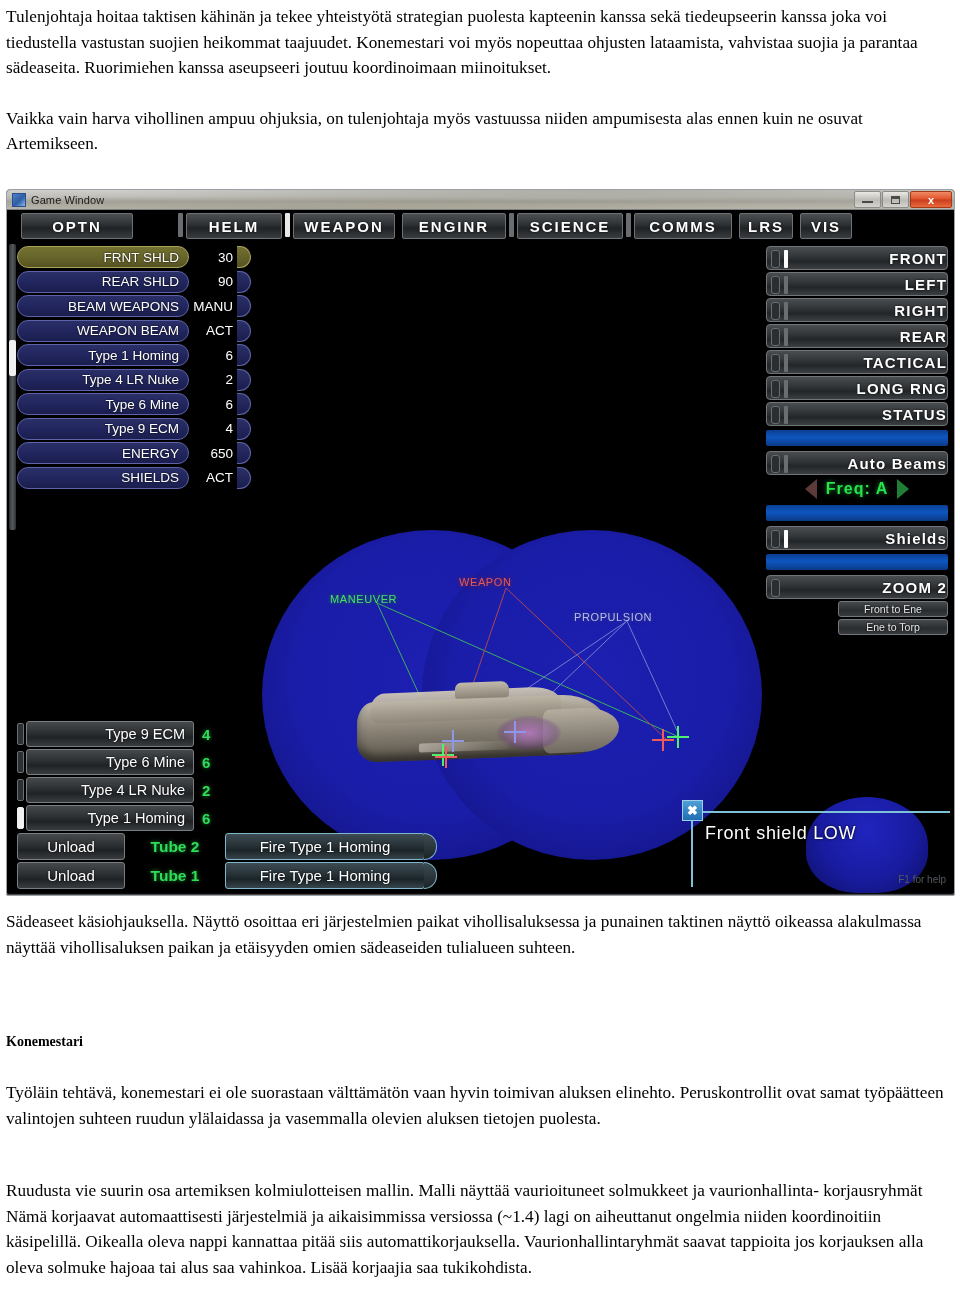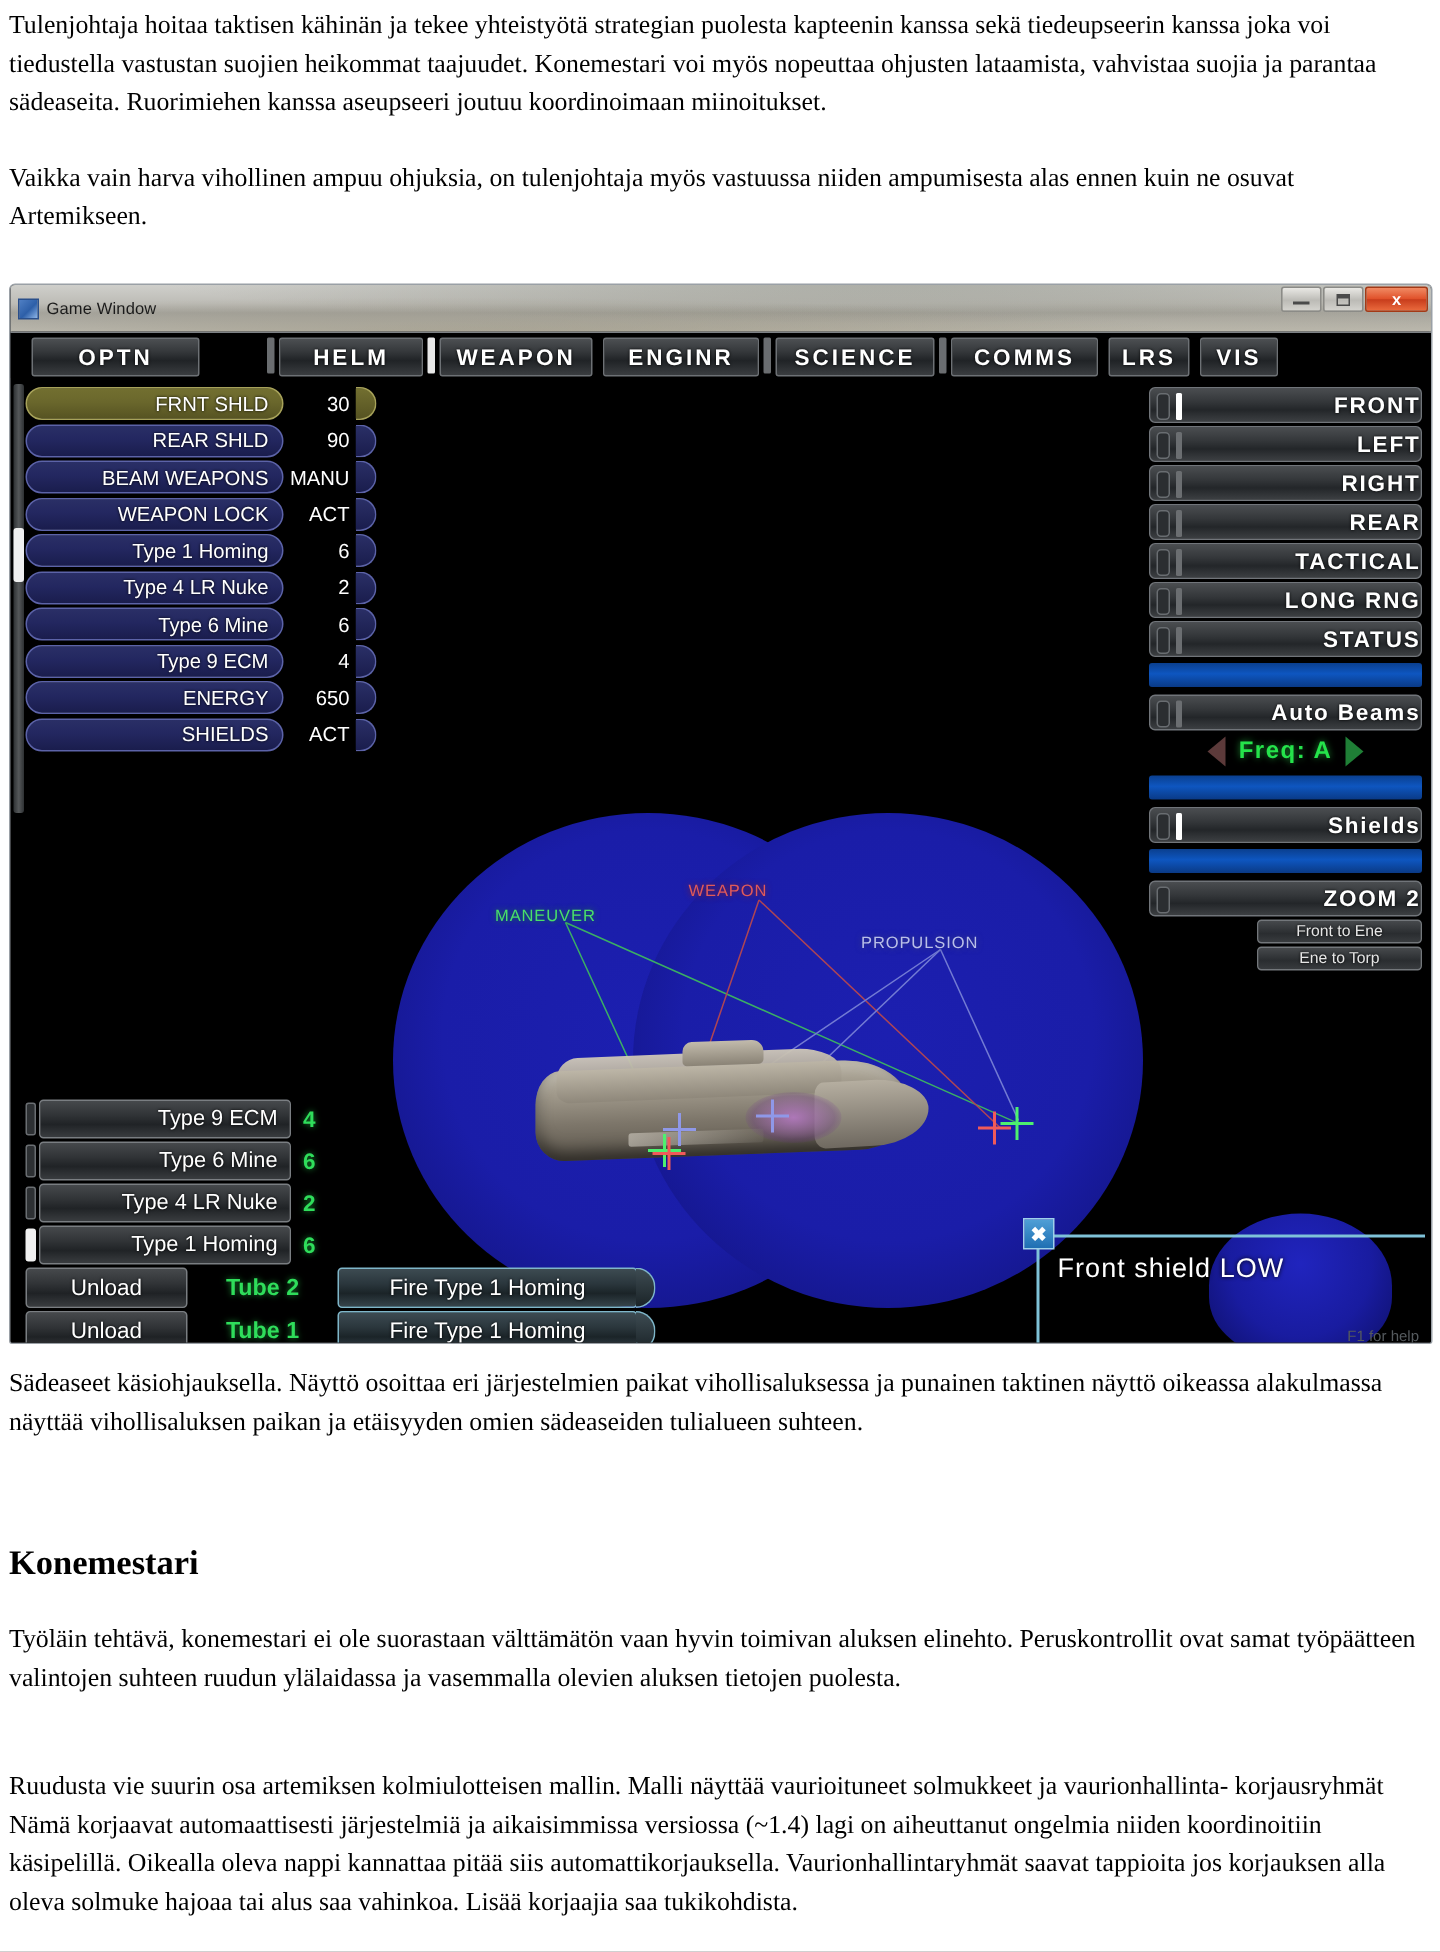"Game Window" .titlebar { height: 32px -> 20px }
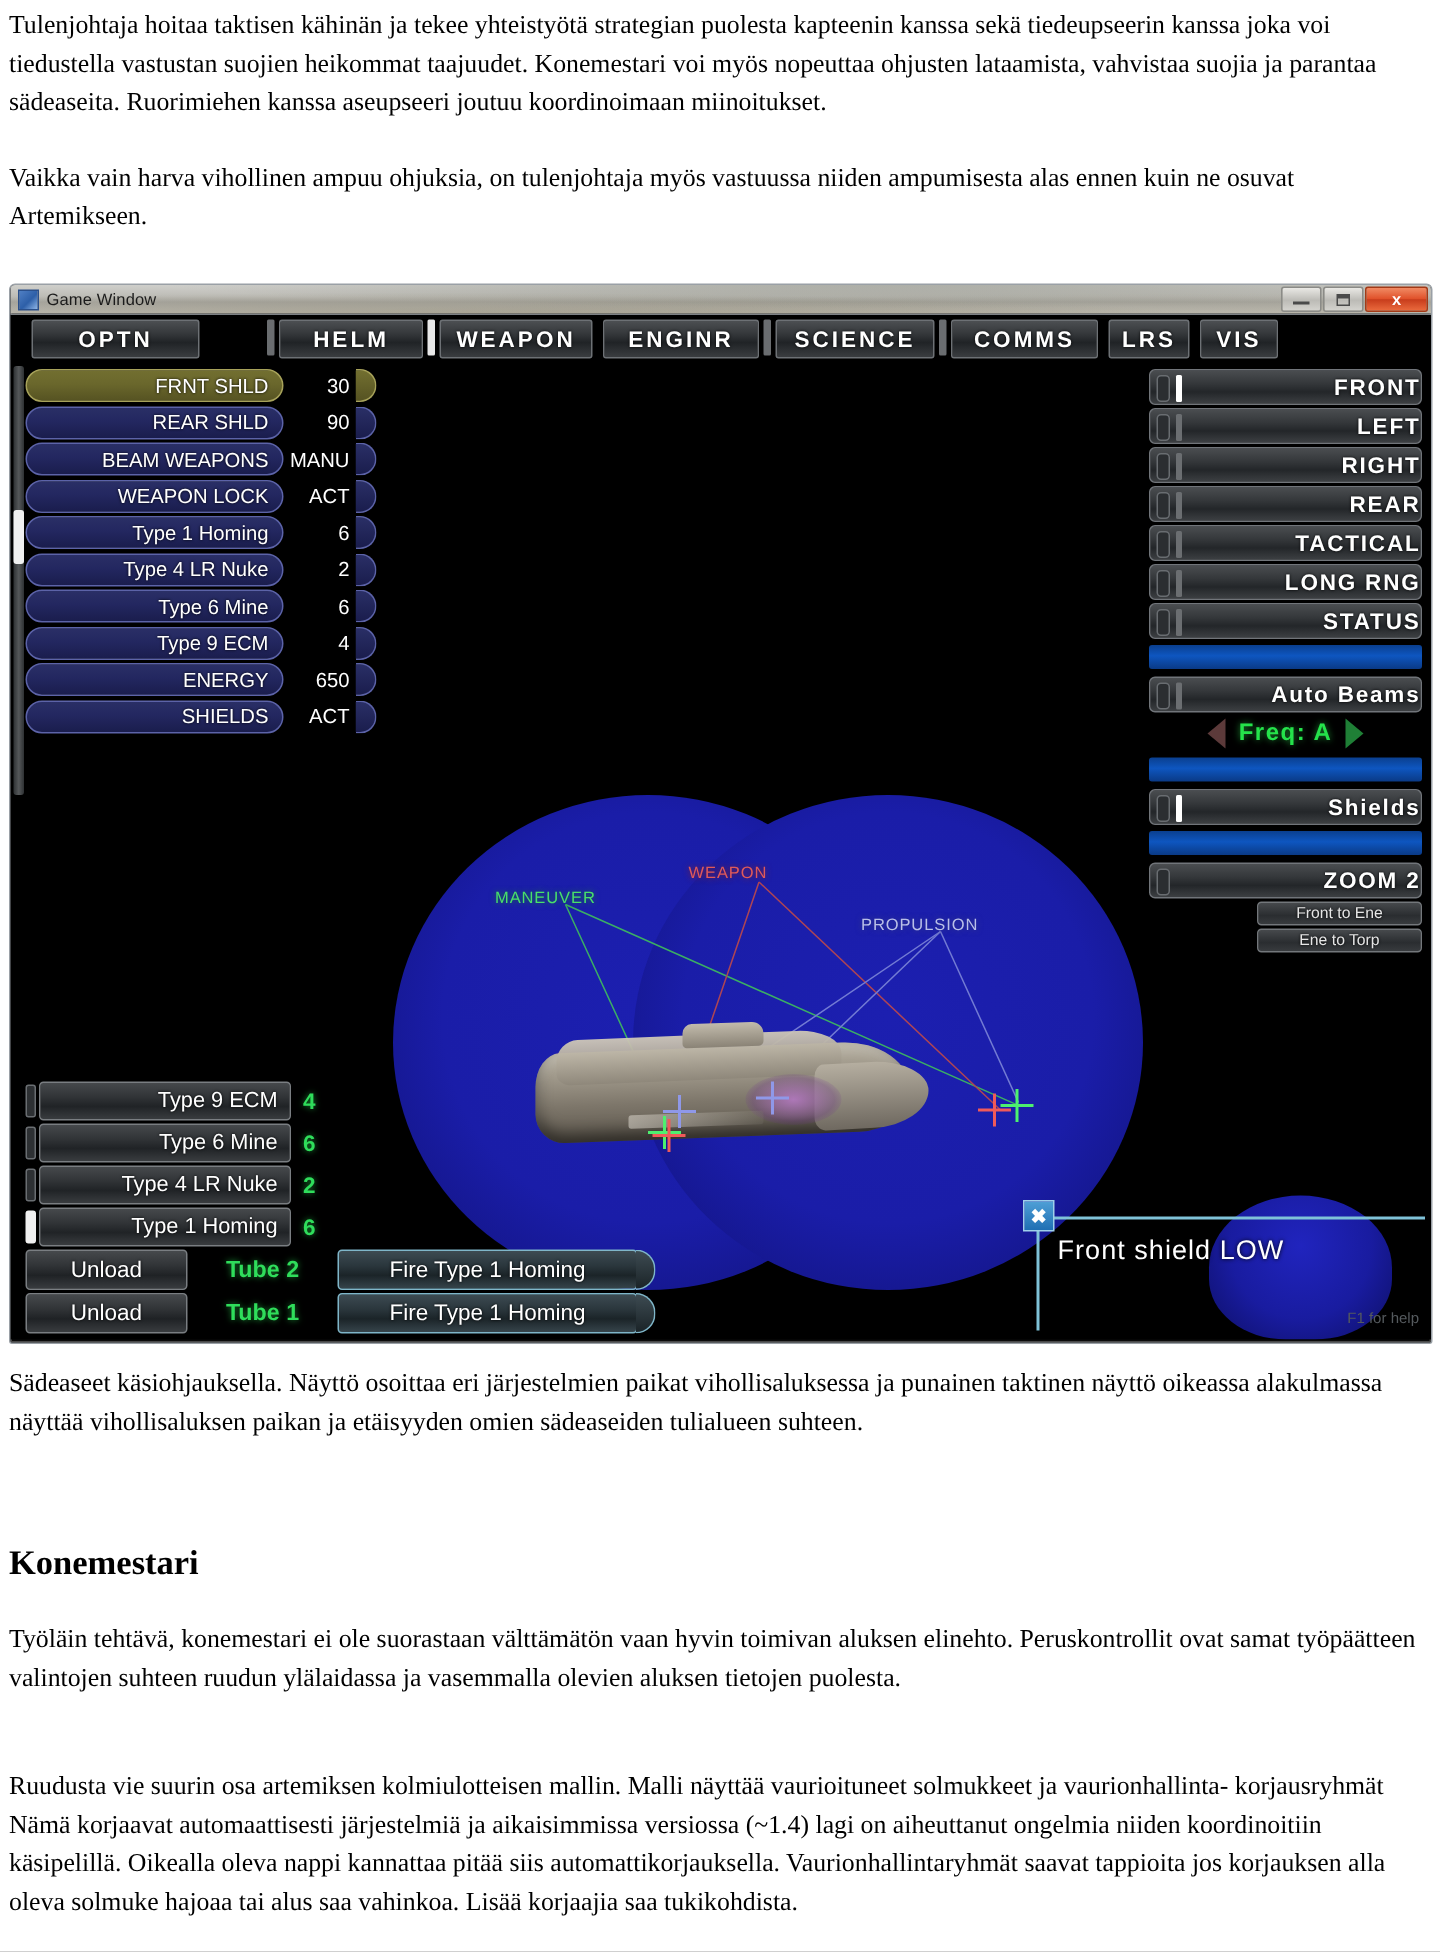"WEAPON LOCK" div.sysname { text: LOCK -> BEAM }
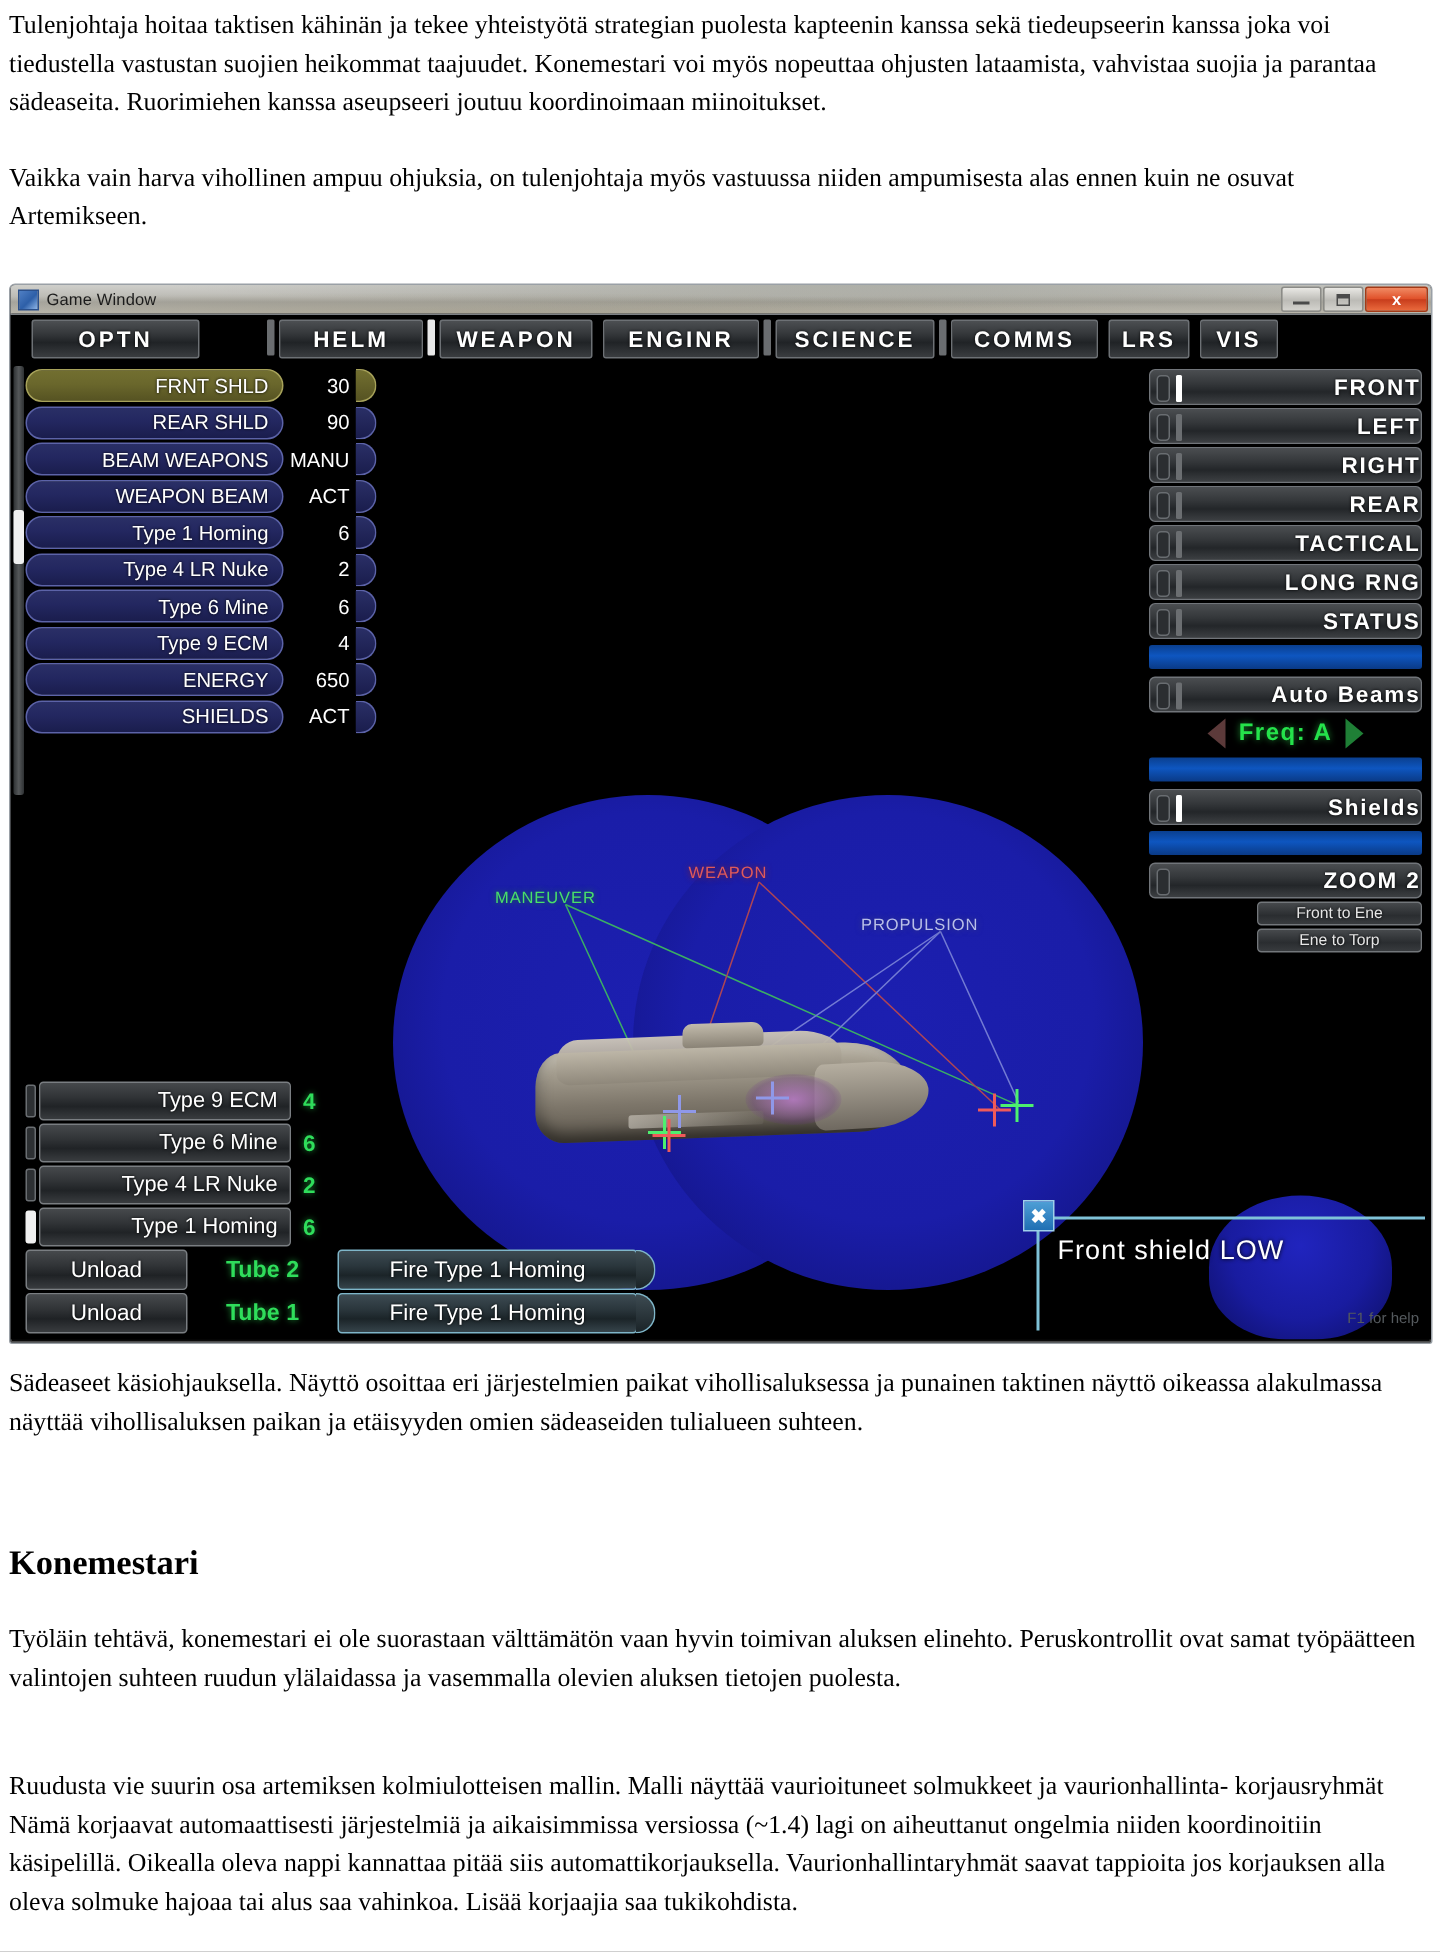"Konemestari" .heading { font-size: 23px -> 14px }
